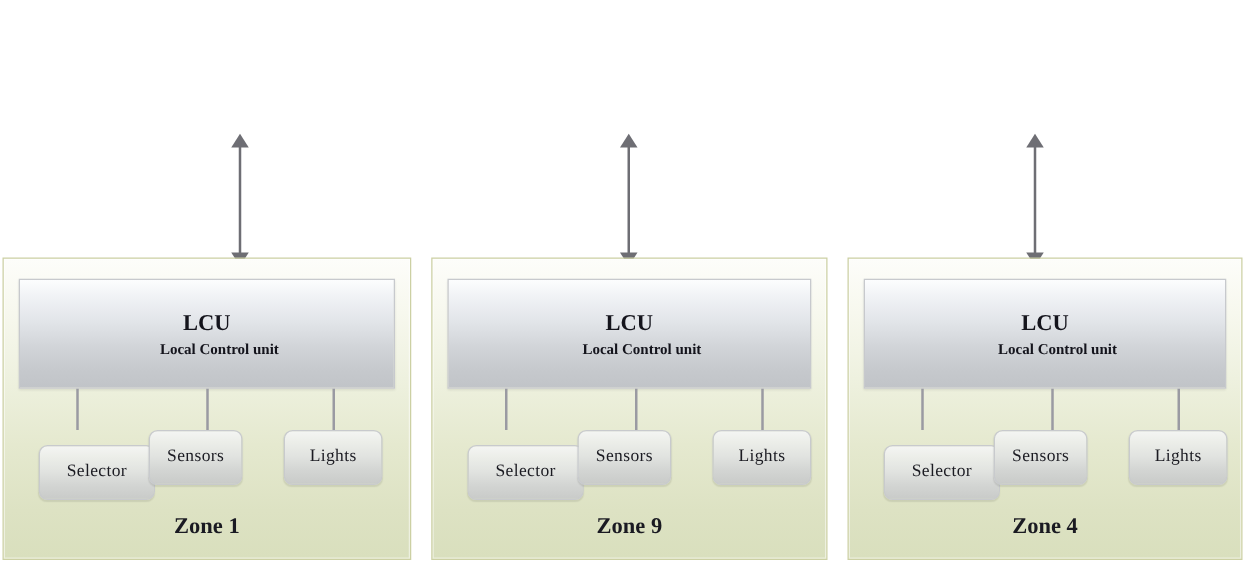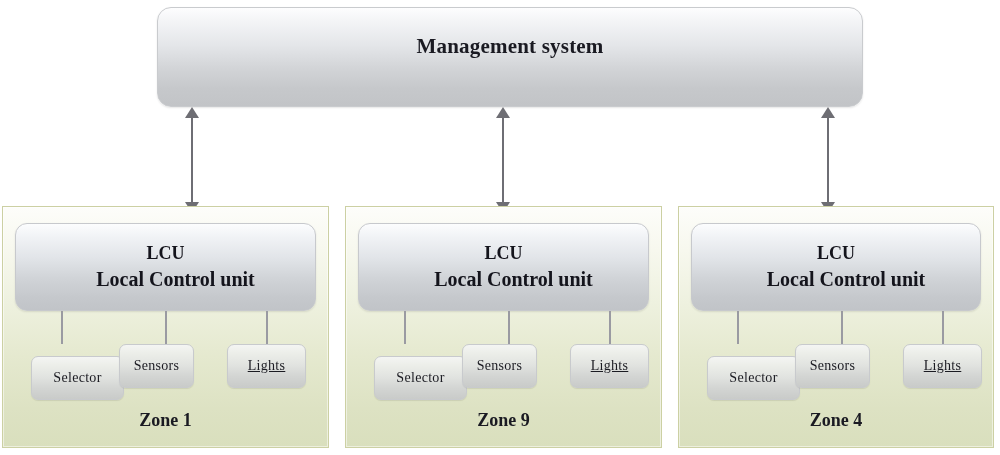"Management system" div.mgmt-box { html: <div> <div>Management system</div> </div> -> none }
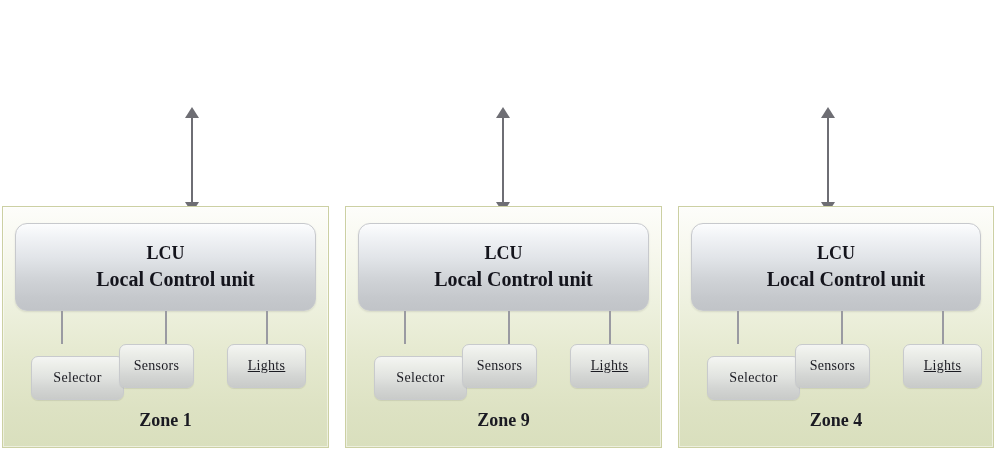"LCU" .lcu-box { border-radius: 12px -> 0 }
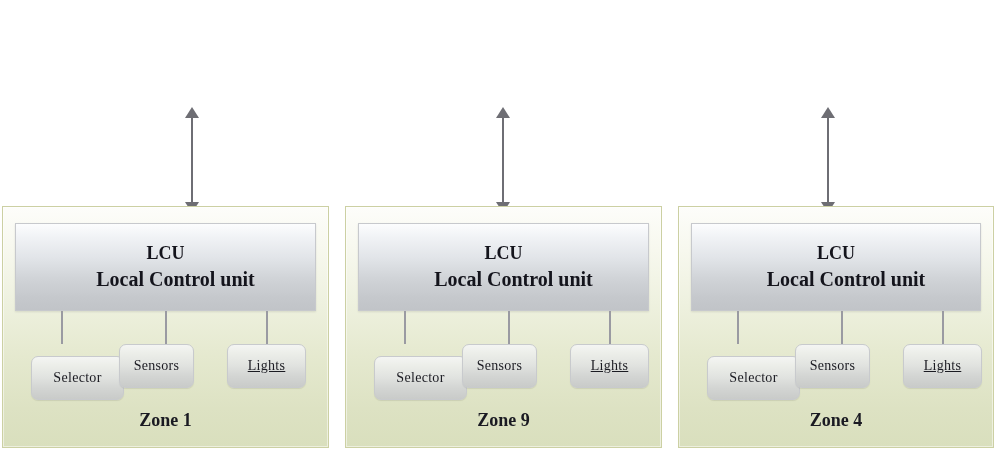"Local Control unit" .lcu-line2 { font-size: 20px -> 12px }
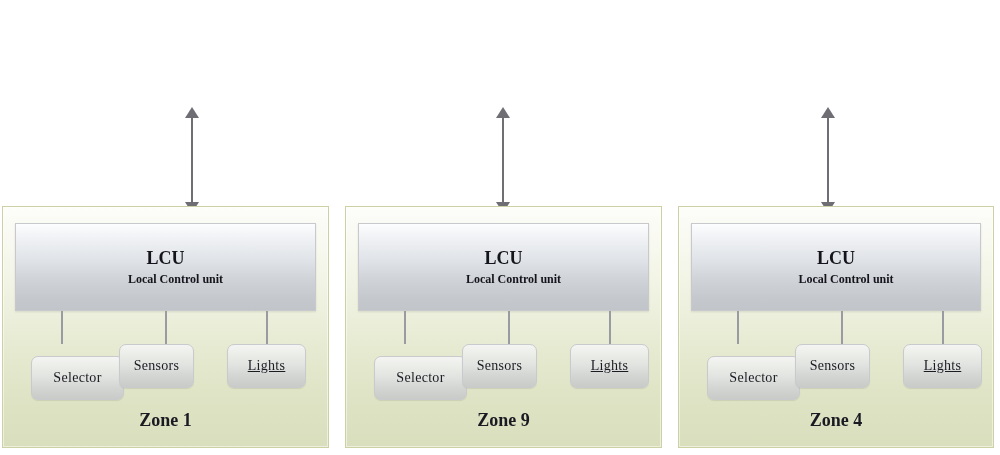"Lights" .leaf-2 { text-decoration: underline -> none }
